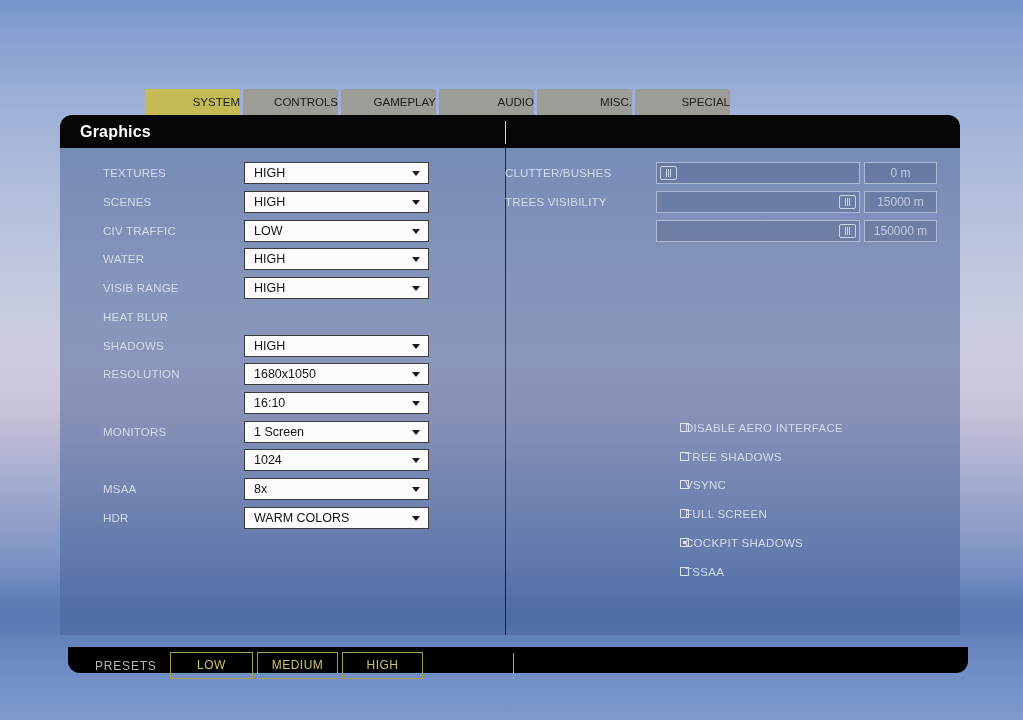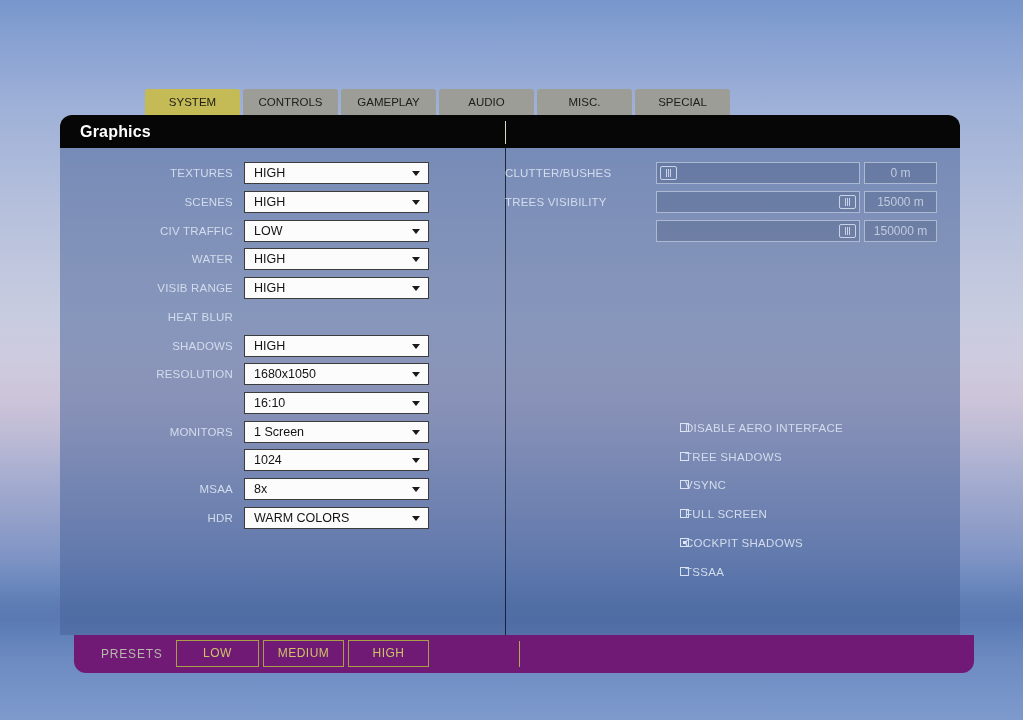"SYSTEM" .tab { text-align: center -> right }
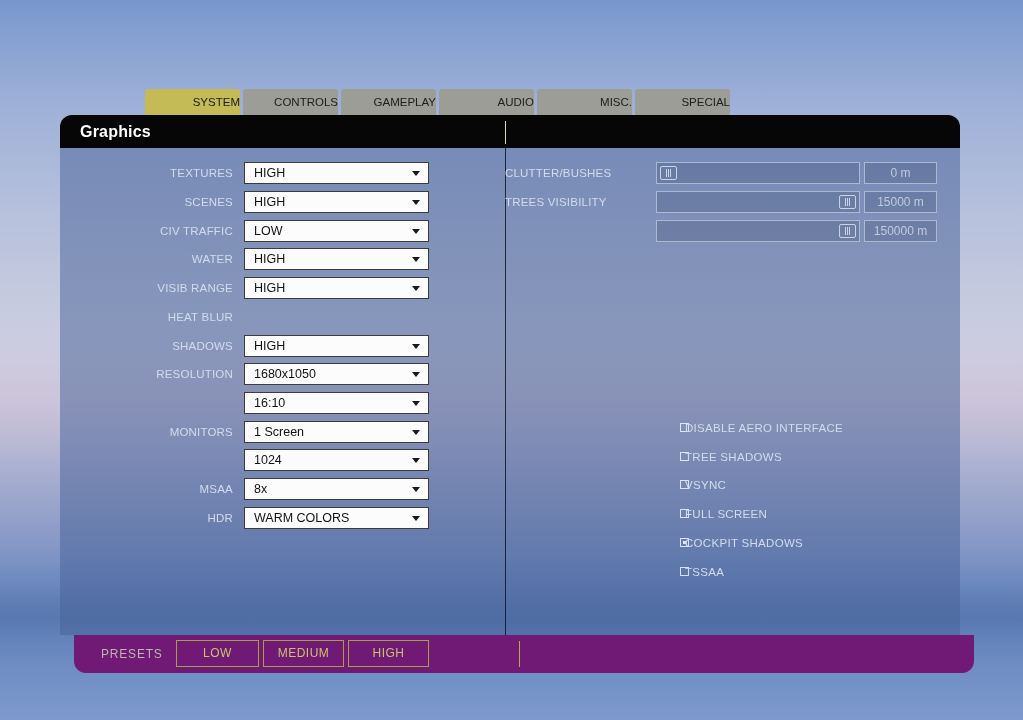"TEXTURES" .row-label { padding-left: none -> 43px; text-align: right -> left }
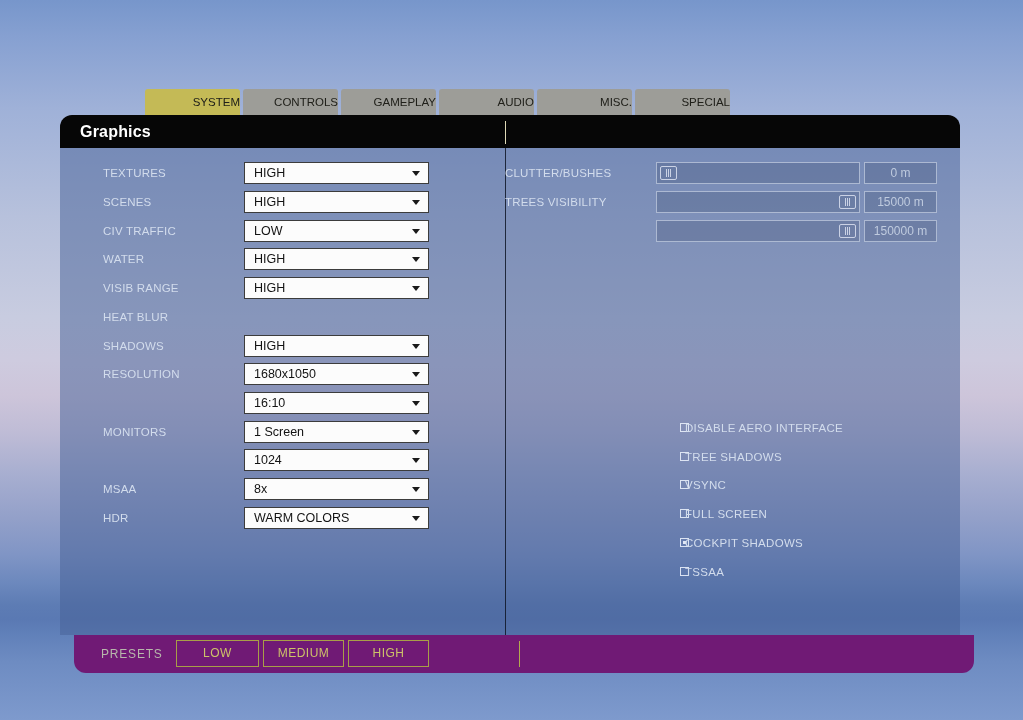"PRESETS" .panel-footer { background: #701a75 -> #000000; height: 38px -> 26px; left: 14px -> 8px }
